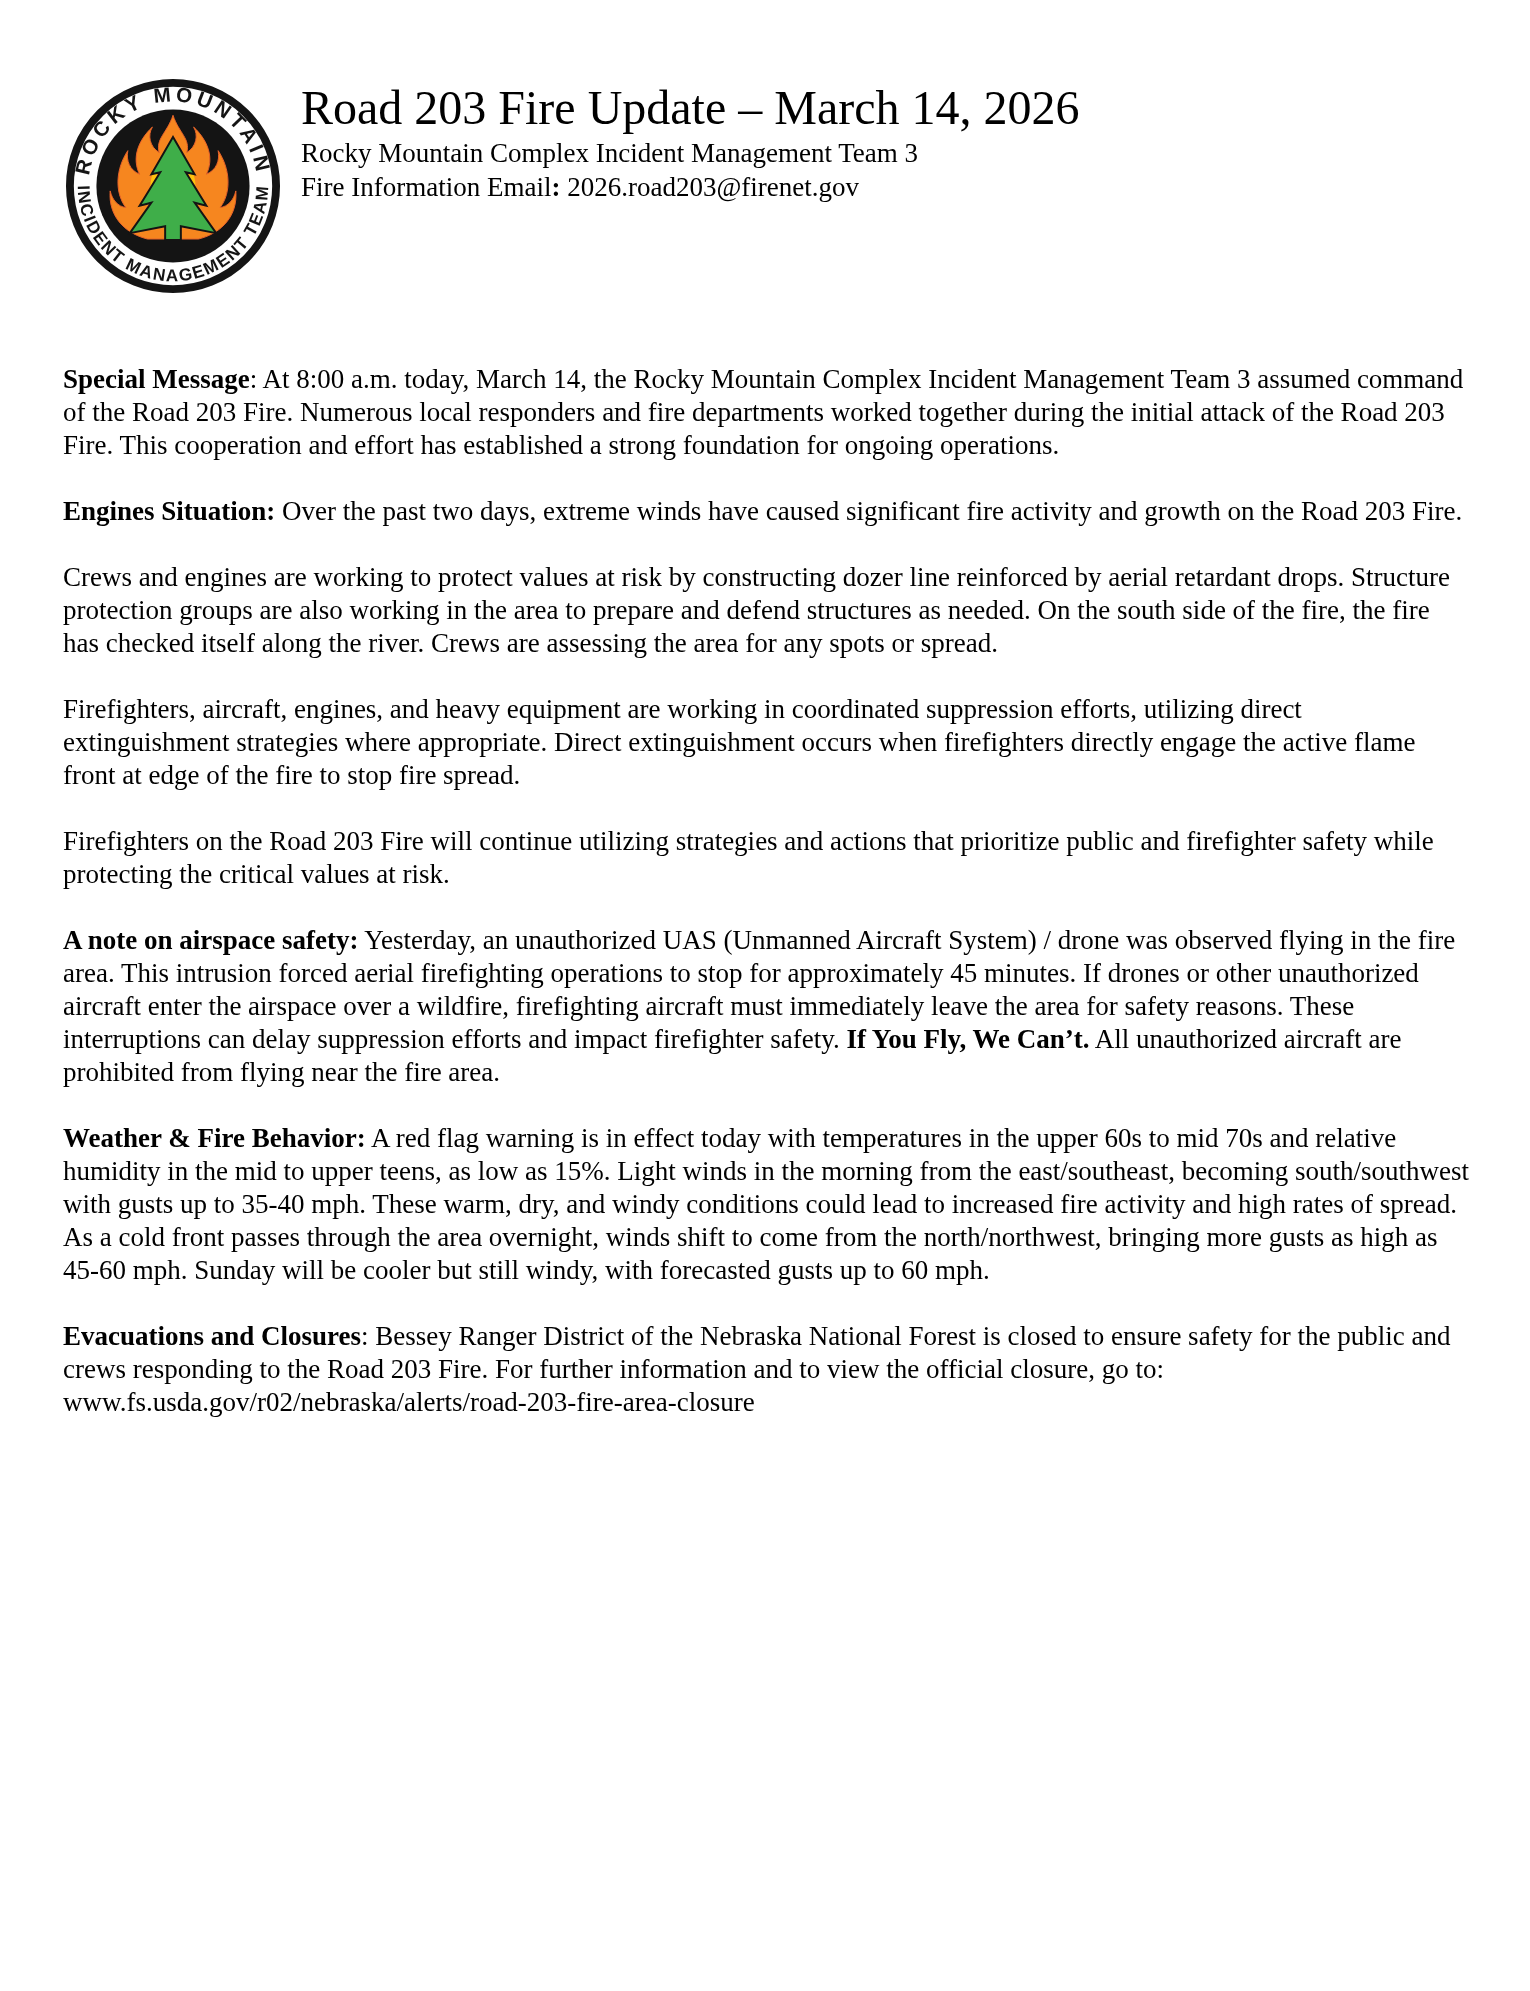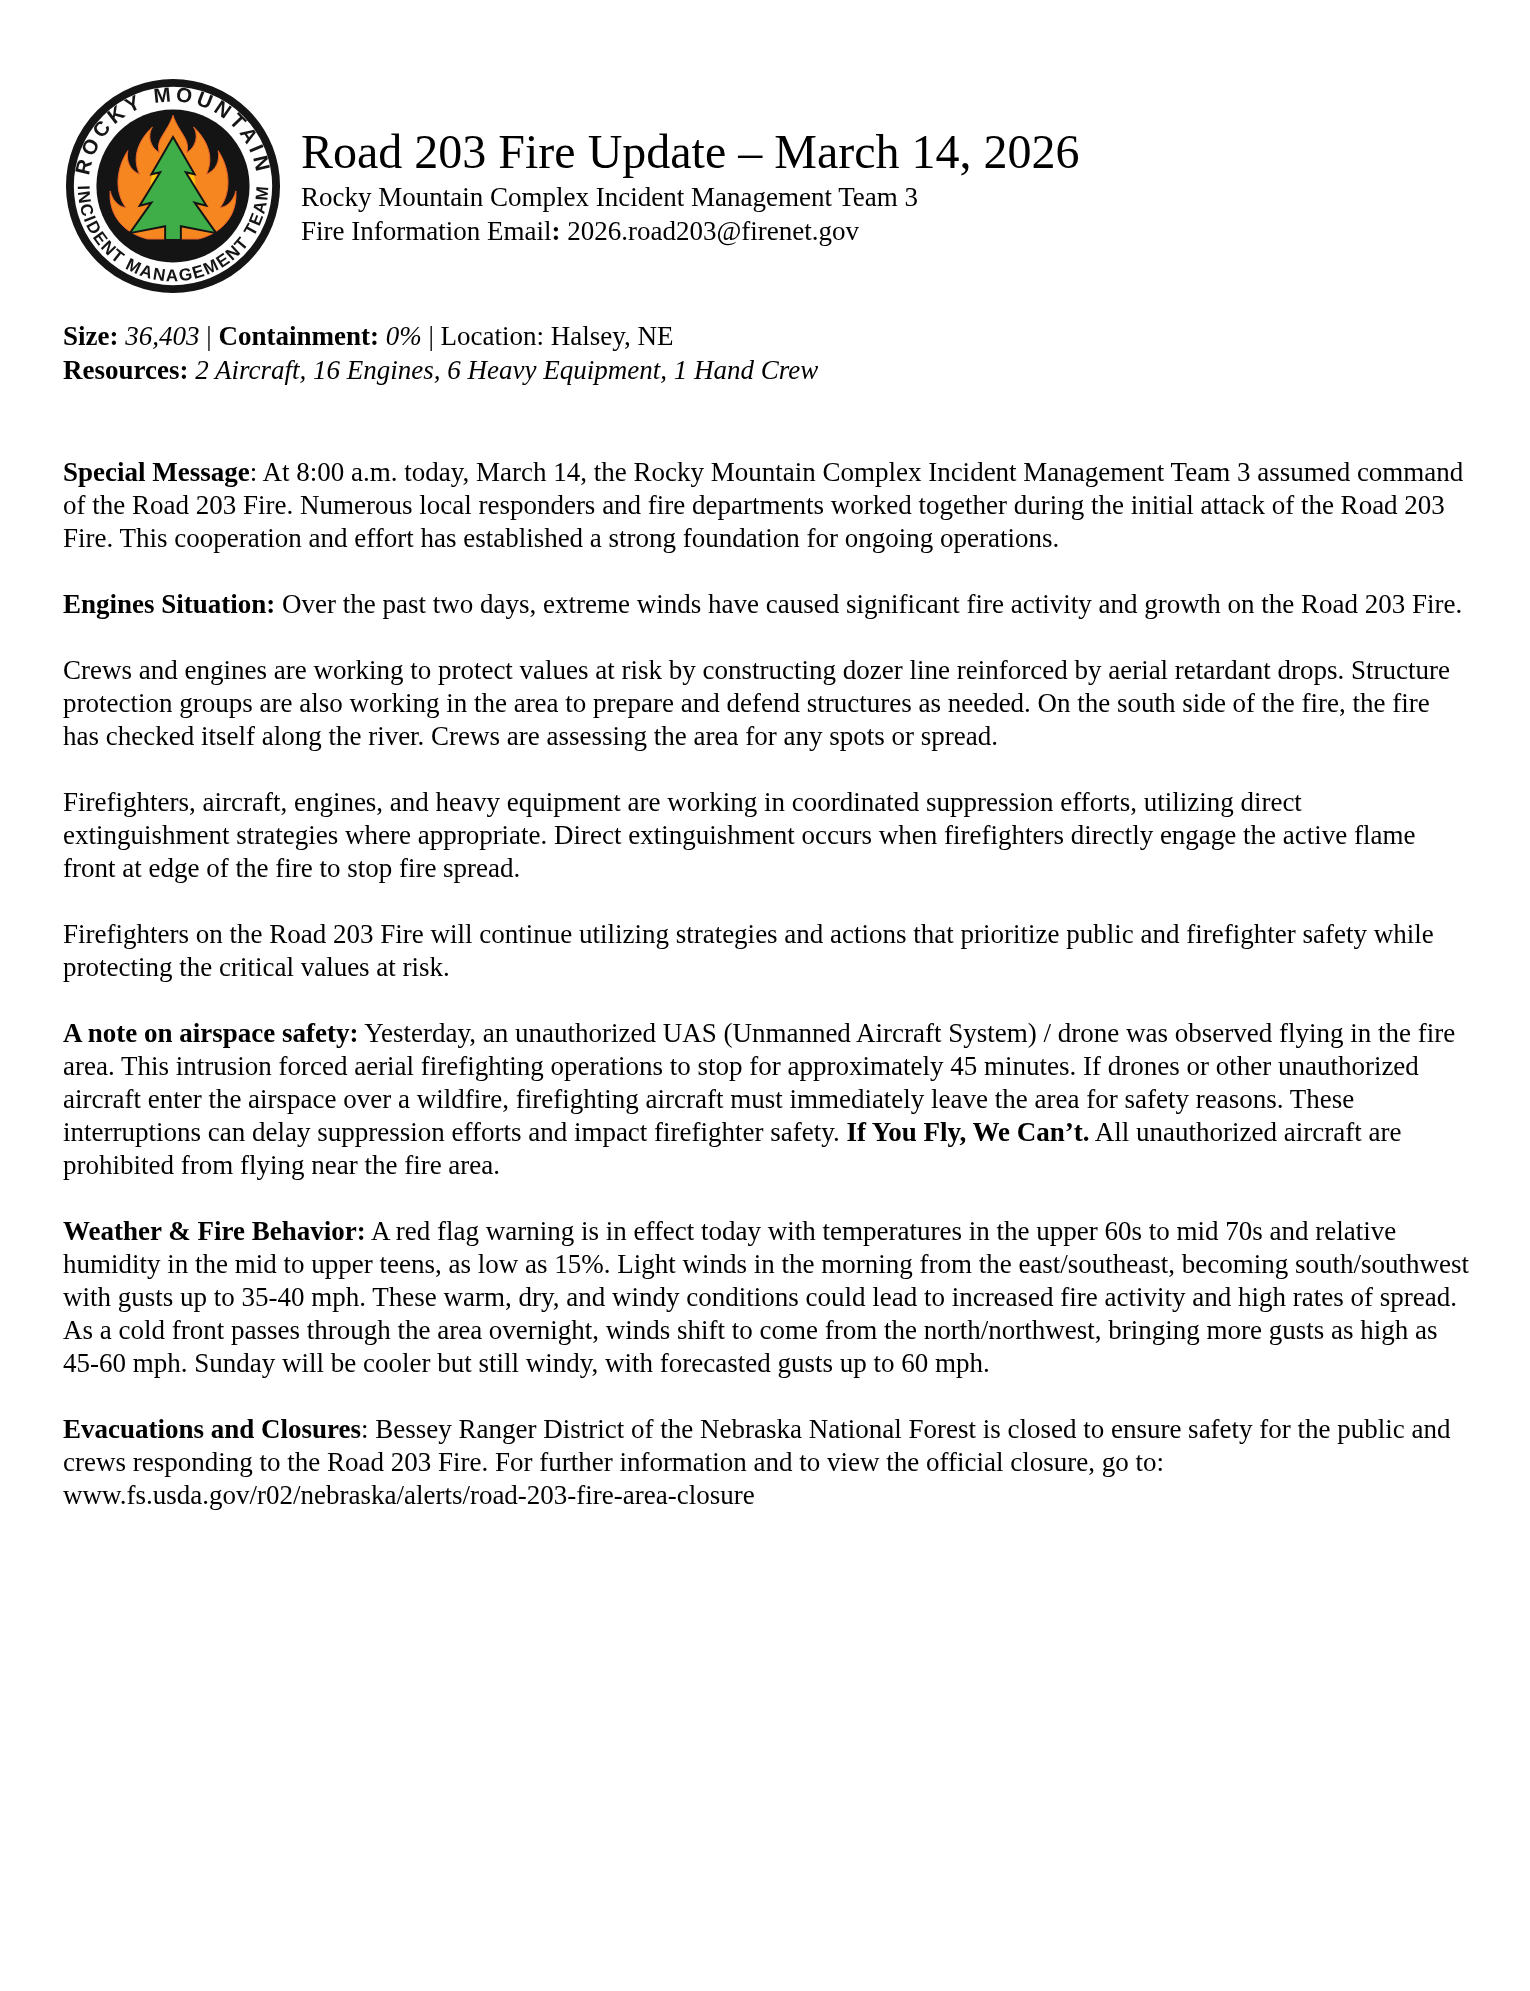"Road 203 Fire Update –" .head-text { margin-top: 44px -> none }
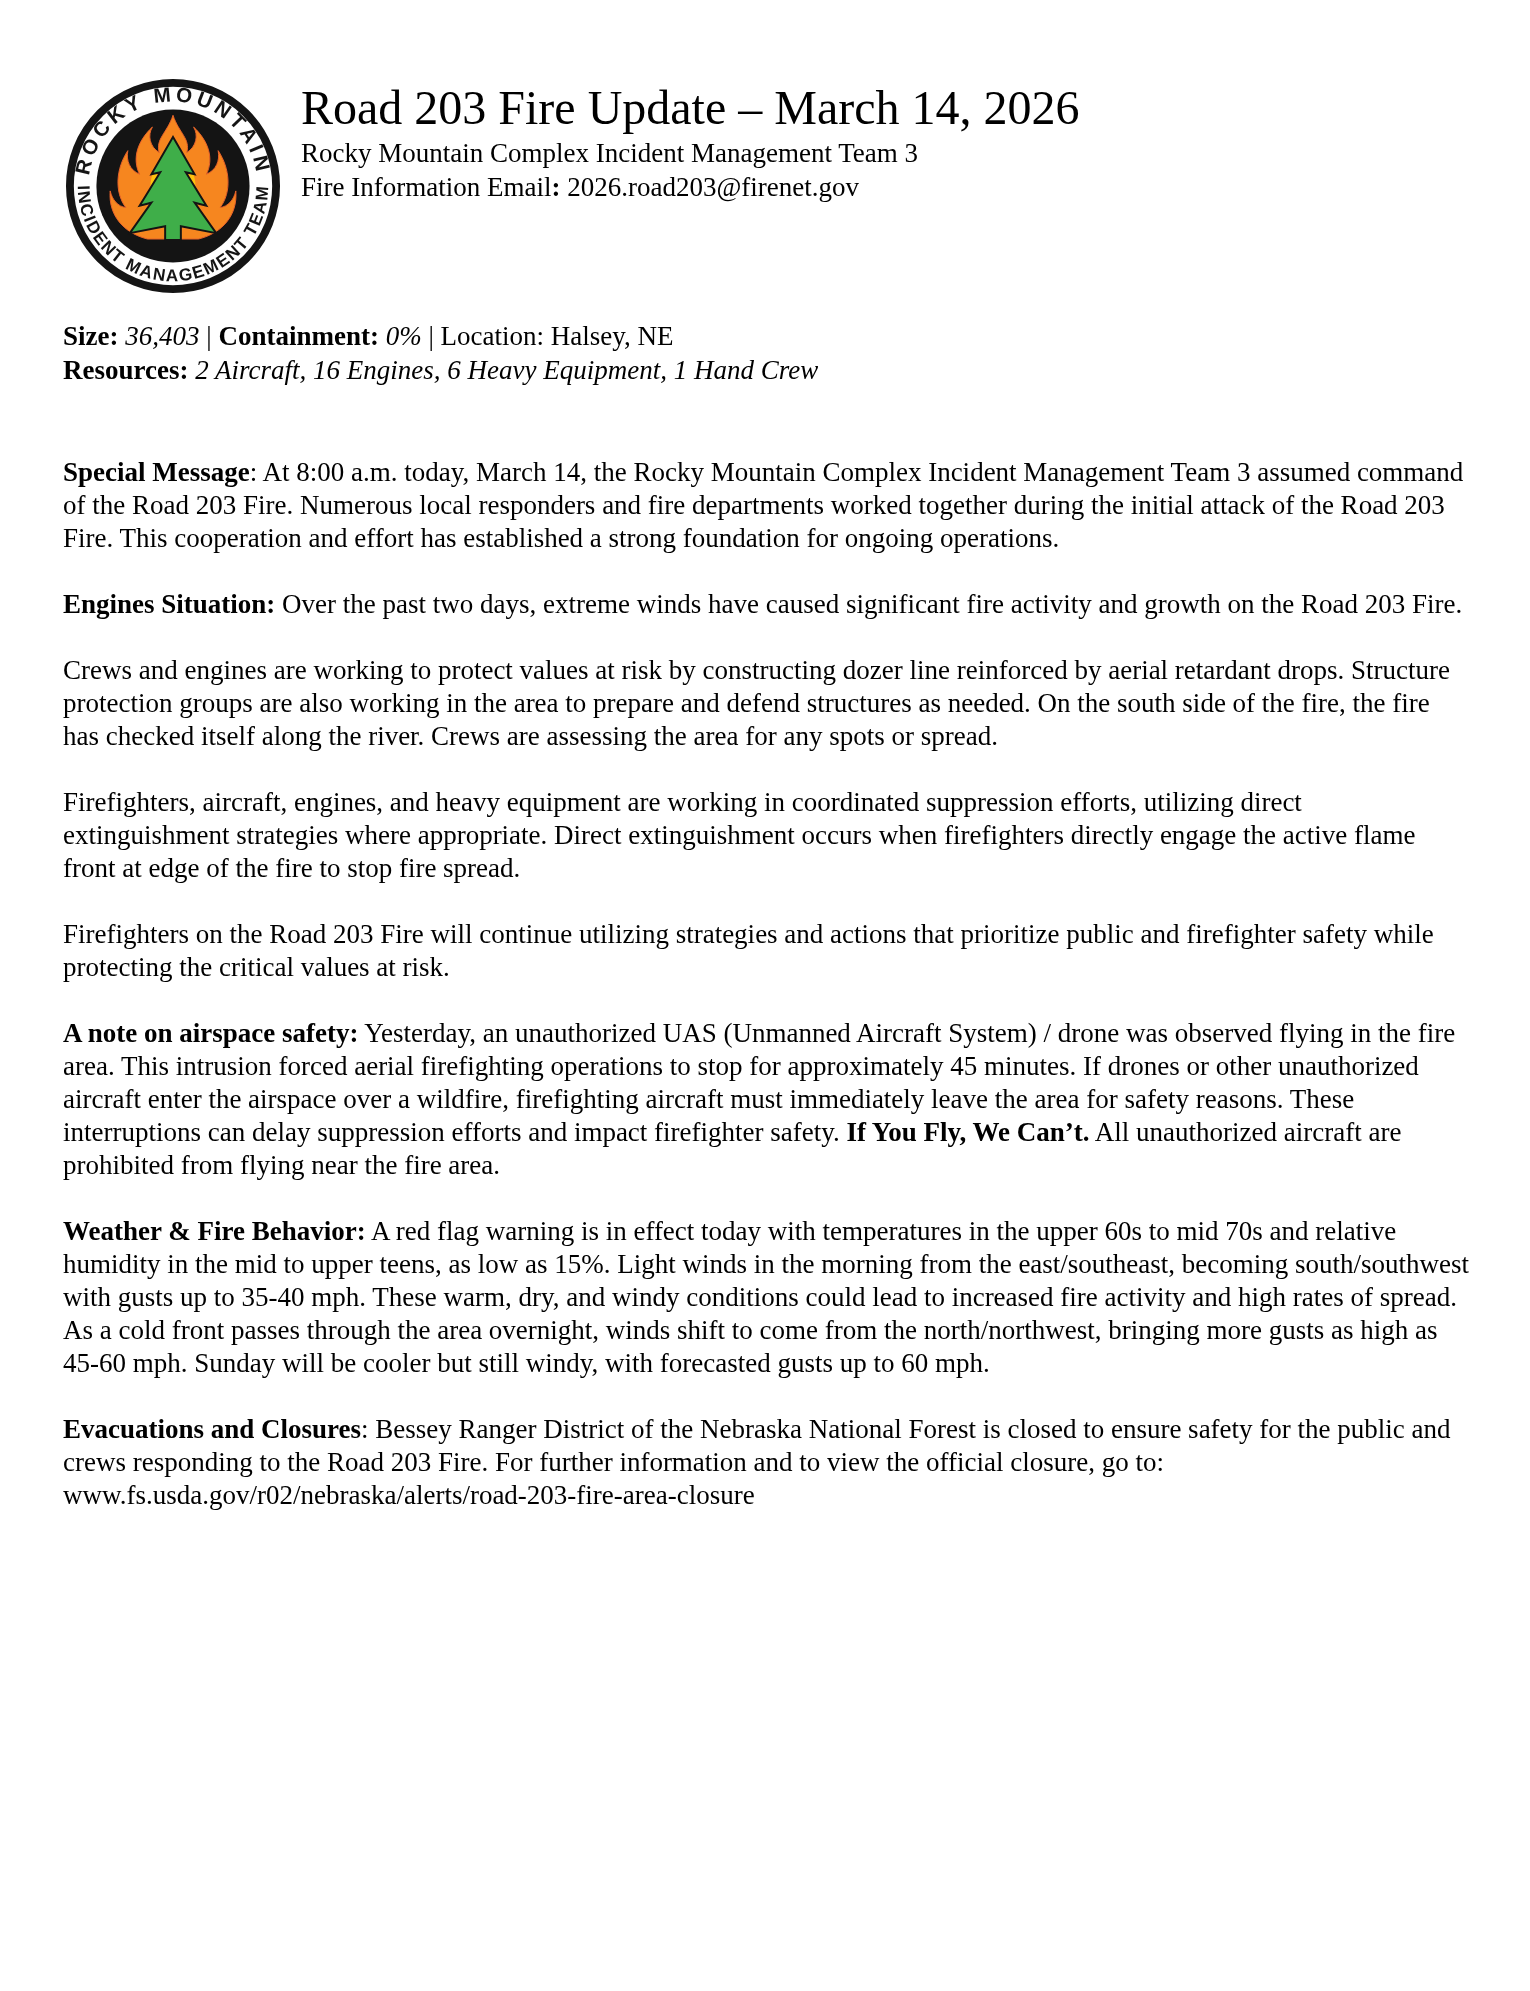"Size: 36,403 | Containment: 0%" div.stats { html: <div> <div><span>Size:</span><span> 36,403</span><span> | </span><span>Containment:</span><span> 0%</span><span> | Location: Halsey, NE</span></div> <div><span>Resources:</span><span> 2 Aircraft, 16 Engines, 6 Heavy Equipment, 1 Hand Crew</span></div> </div> -> none }
